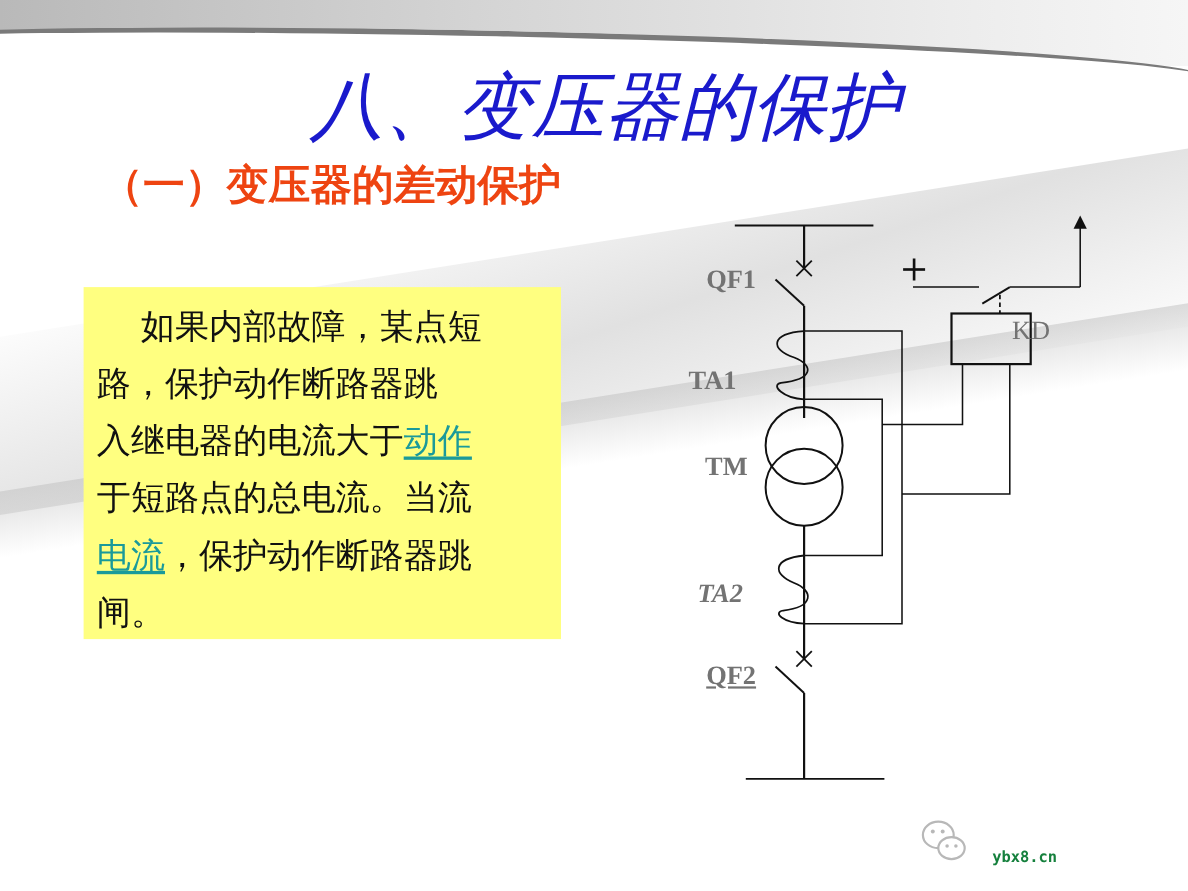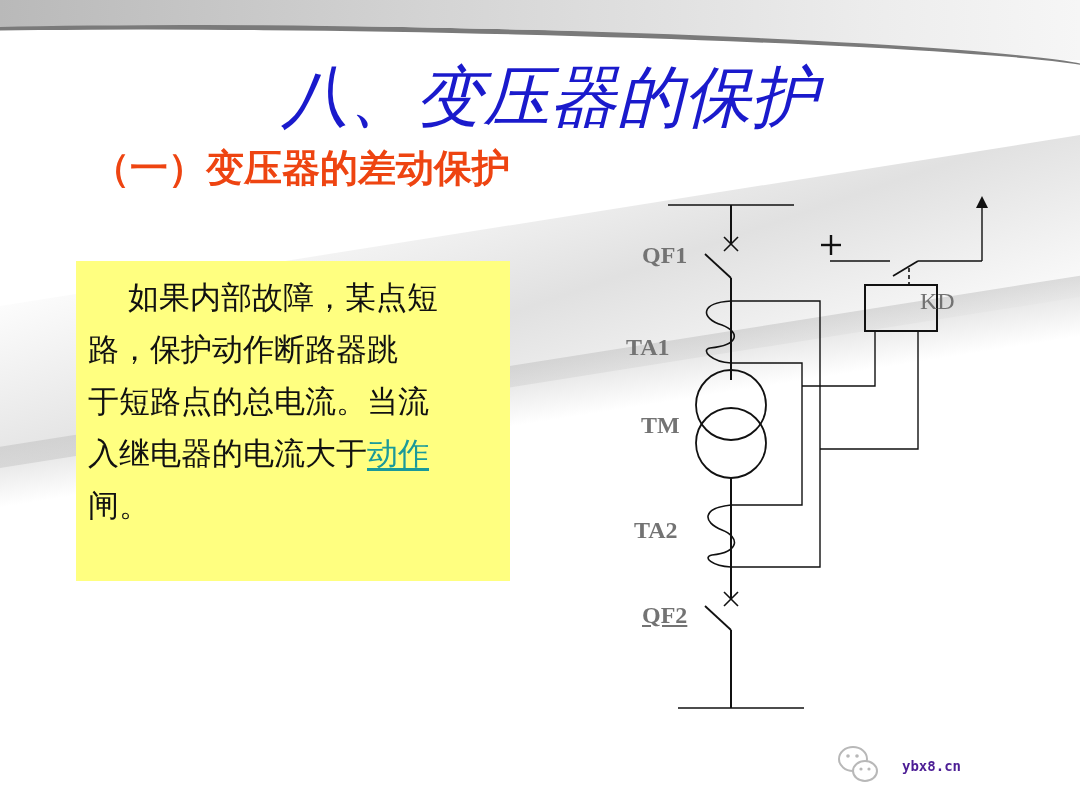"于短路点的总电流。当流" span.line { order: before "入继电器的电流大于动作" -> after "入继电器的电流大于动作" }
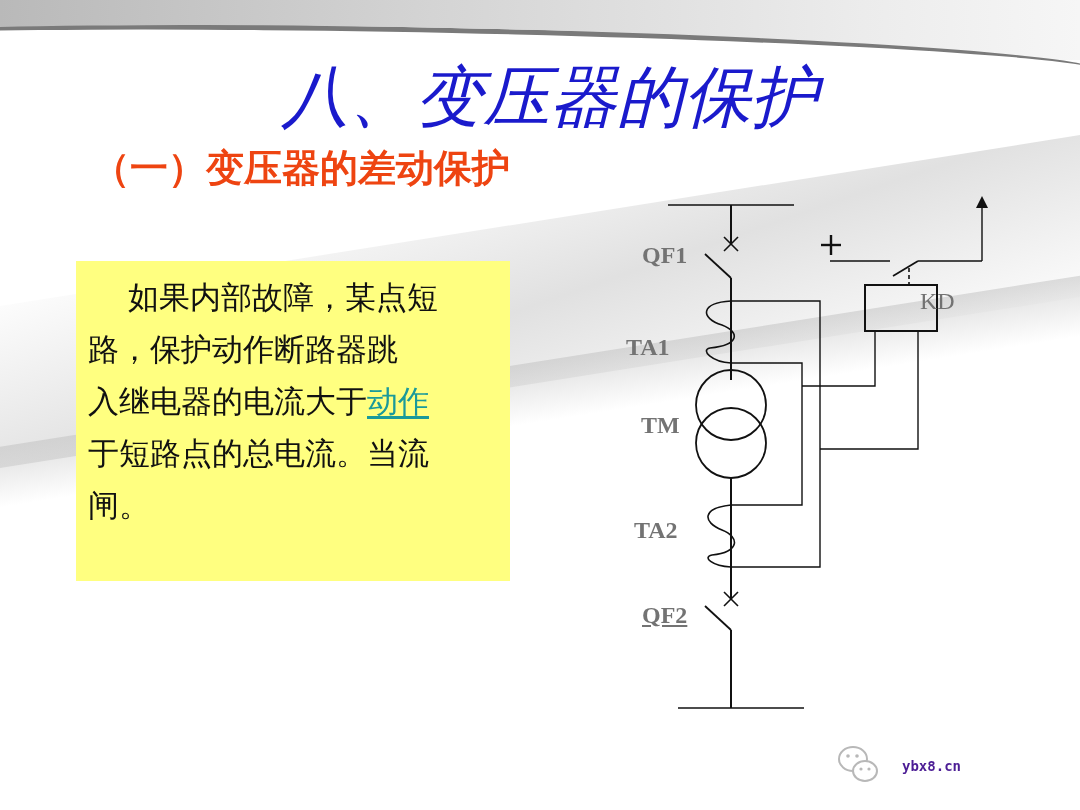"电流，保护动作断路器跳" span.line { html: none -> <span><span>电流</span><span>，保护动作断路器跳</span></span> }
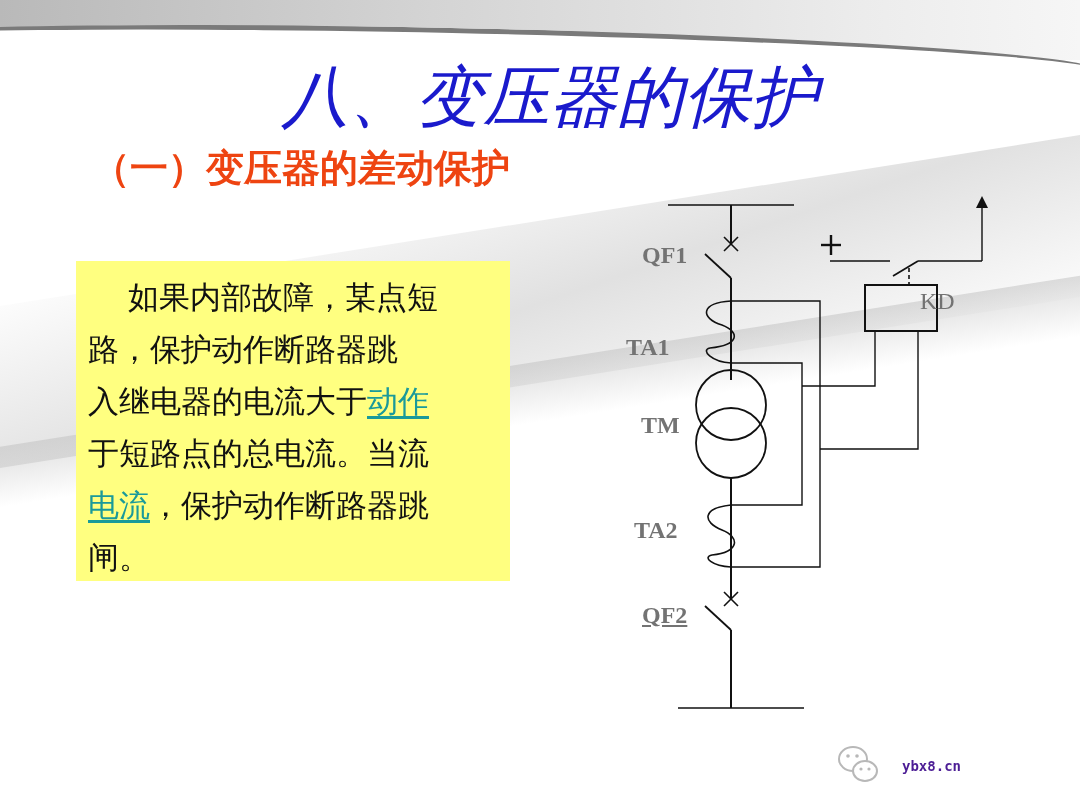"TA2" div.lbl { font-style: none -> italic; top: 327px -> 337px }
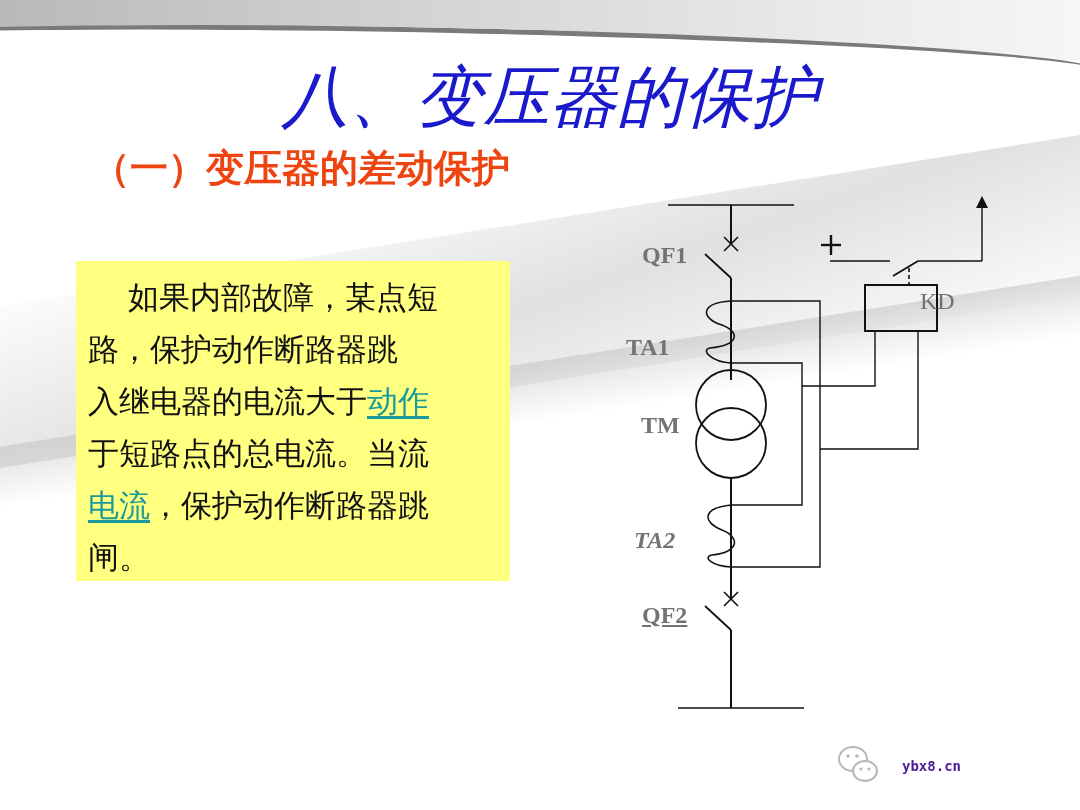"ybx8.cn" .wm-url { color: #4c1d95 -> #15803d; top: 16px -> 30px }
